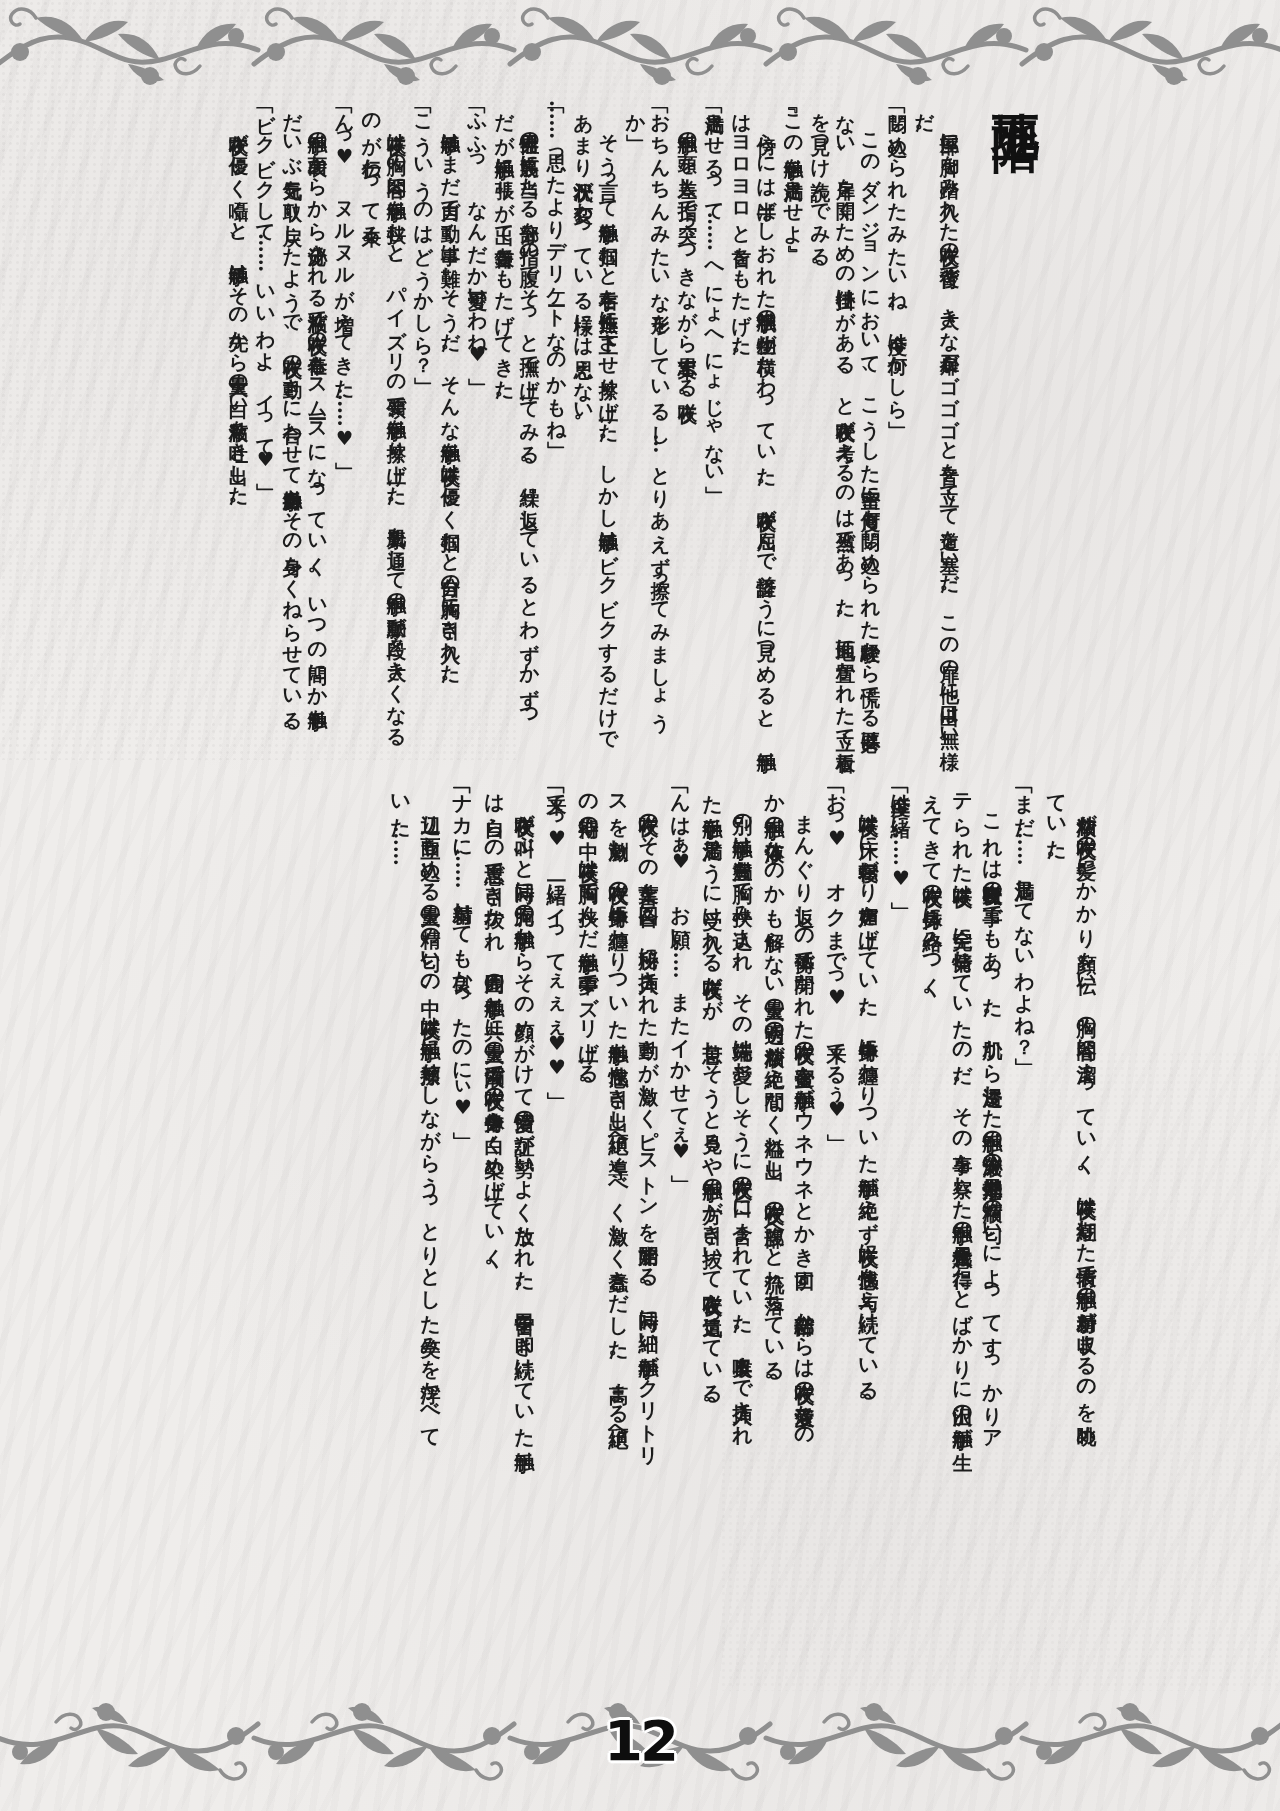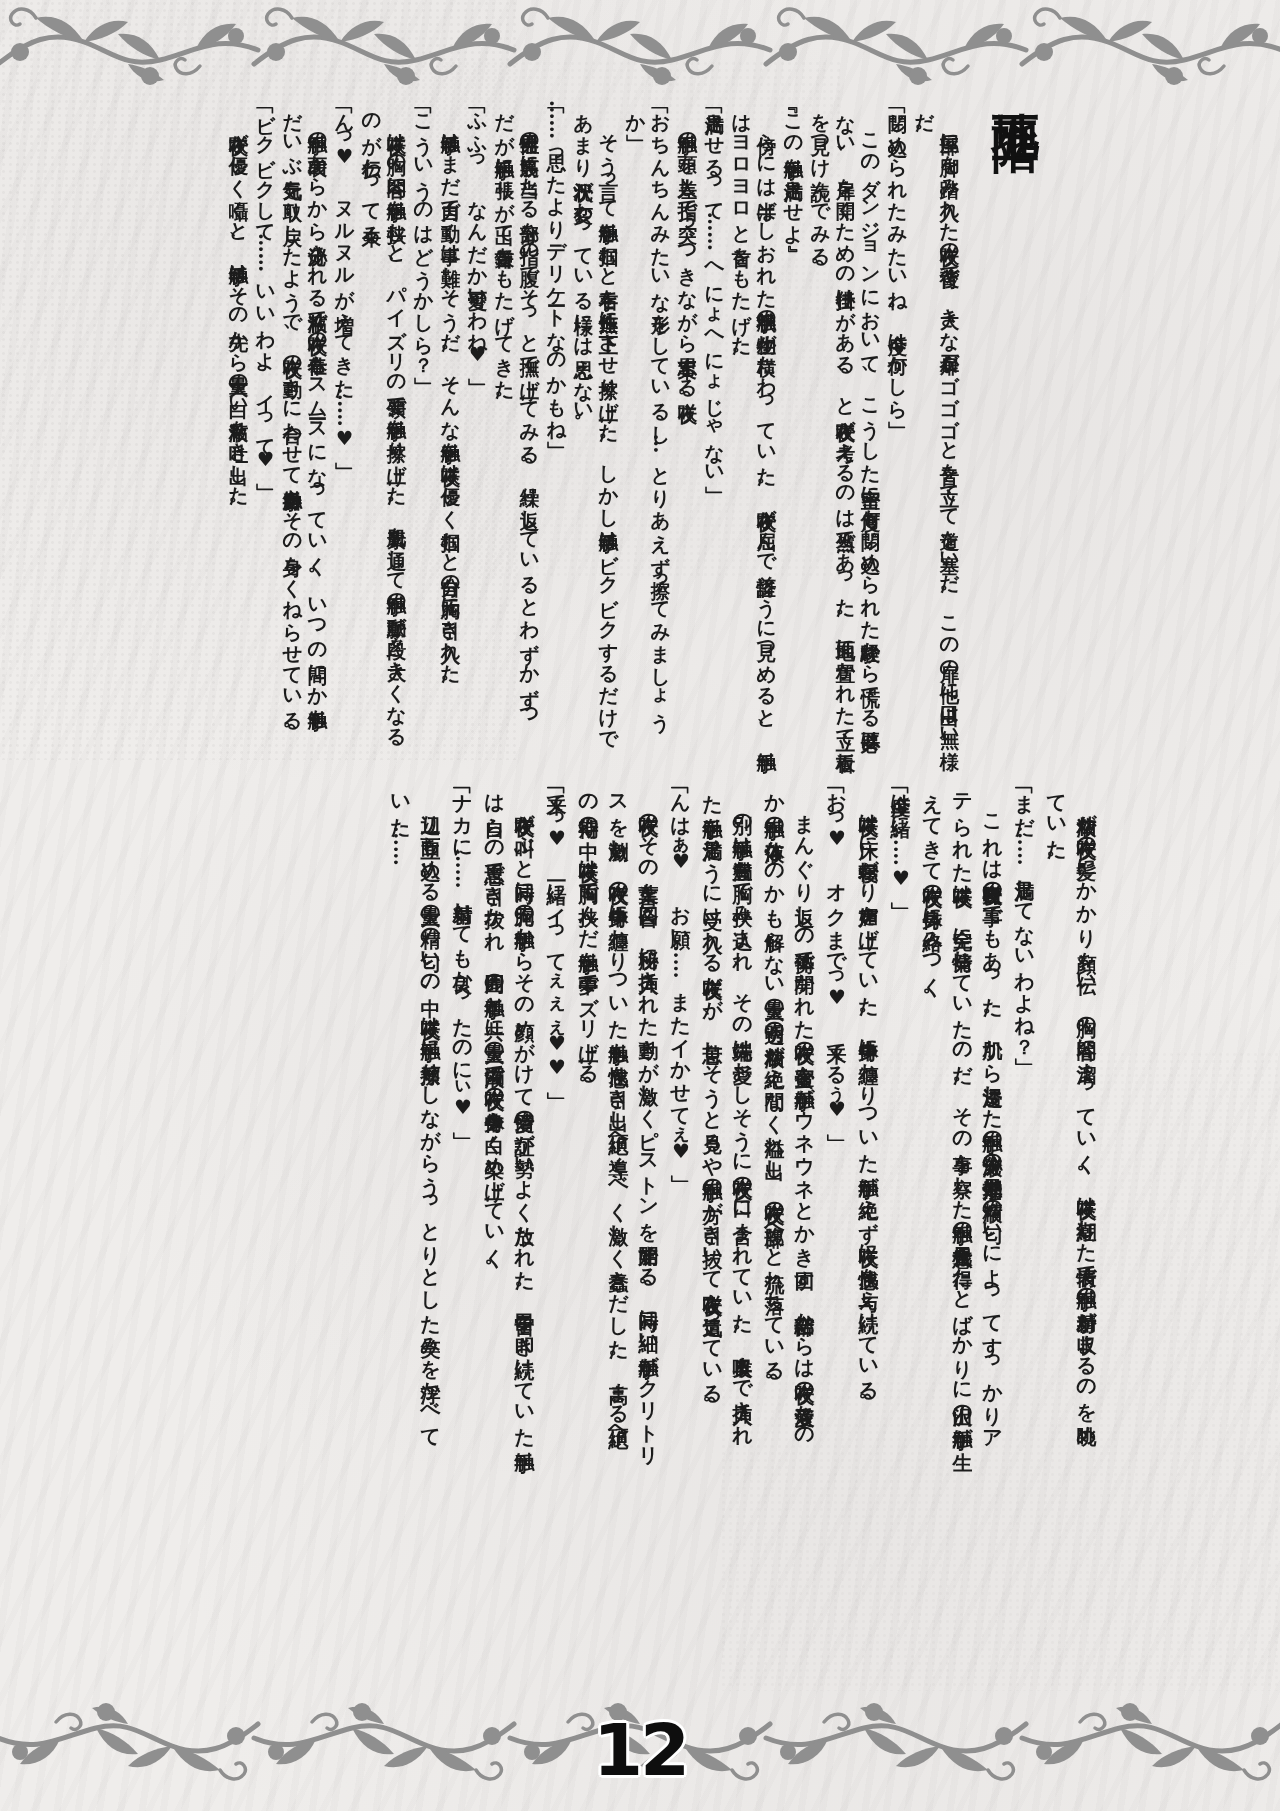"12" .page-number { font-size: 72px -> 56px }
